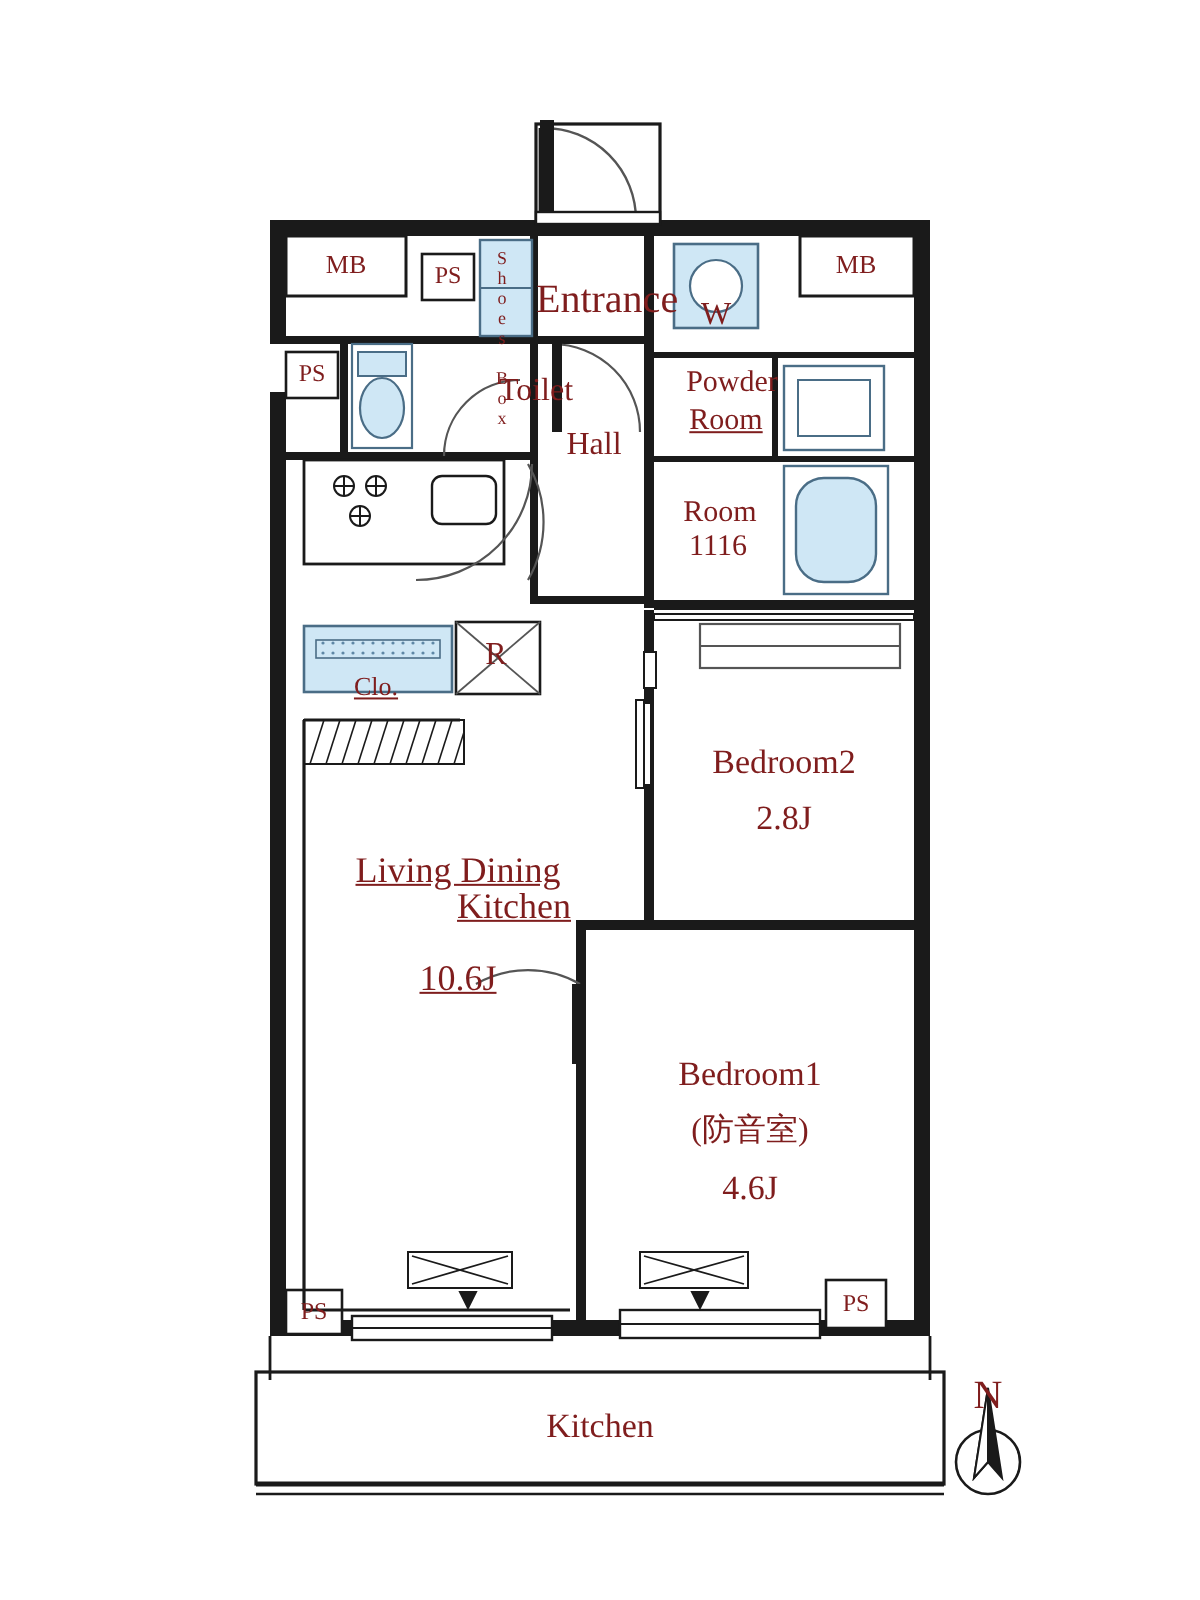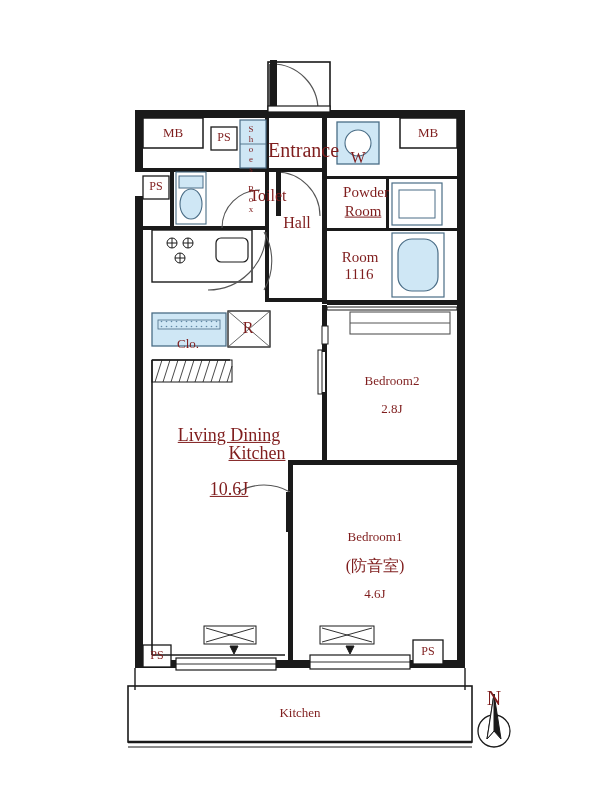"Clo." div.lbl { text-decoration: none -> underline }
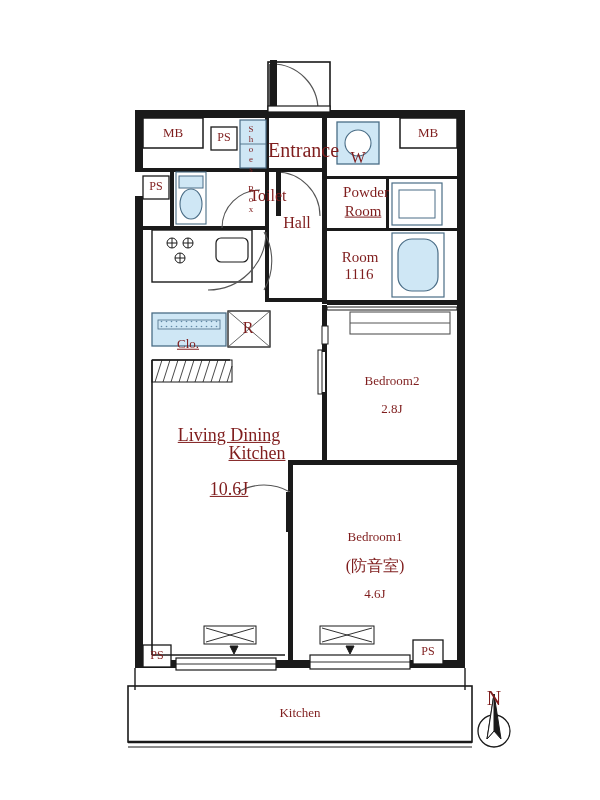"Bedroom2" .sz17 { font-size: 13px -> 17px }
